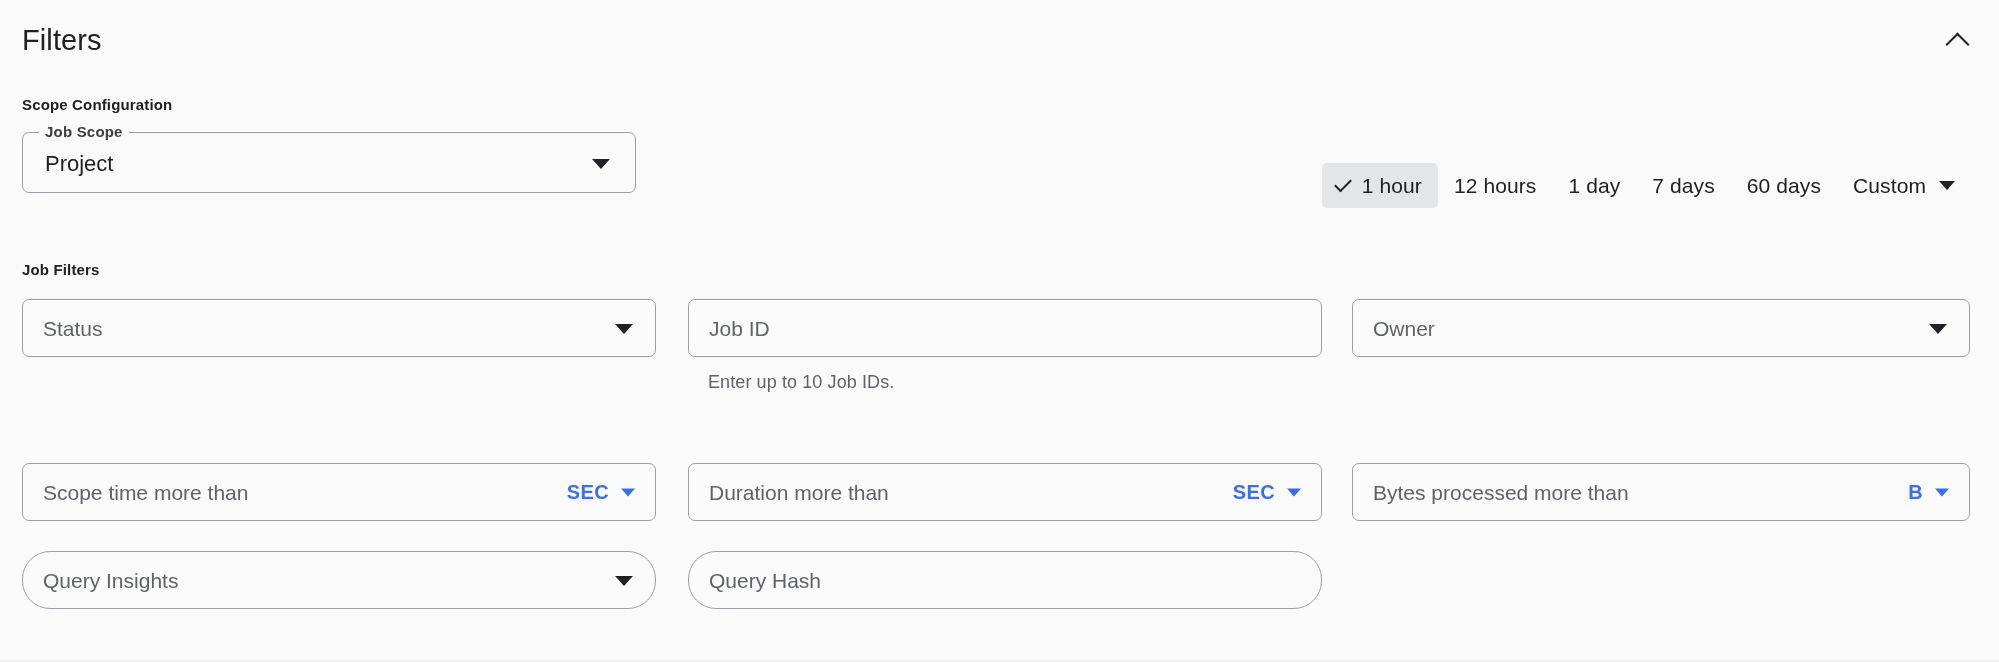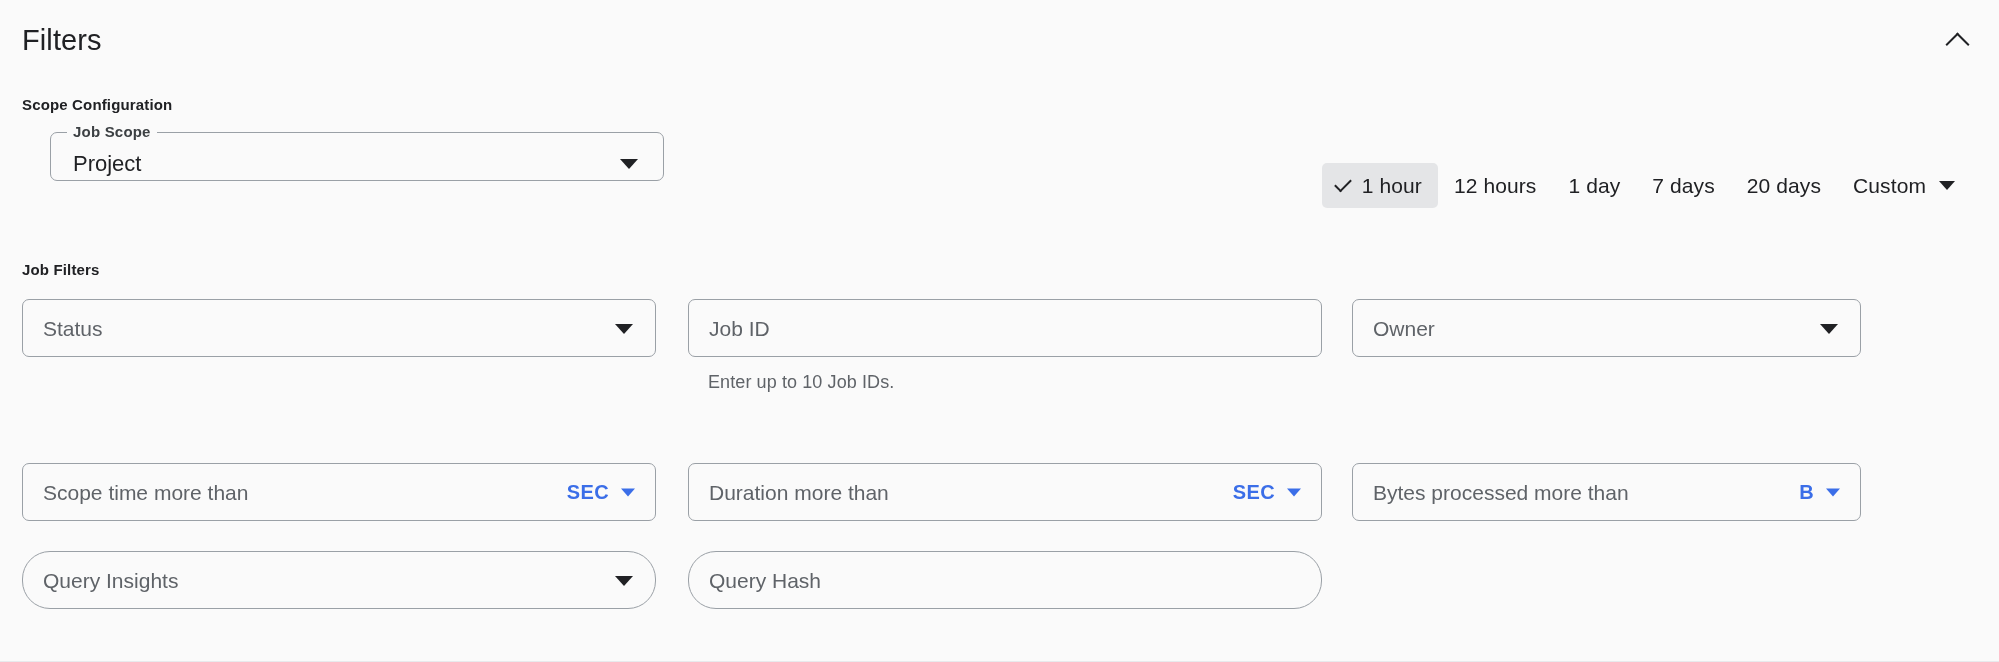"Job Scope" .outlined-select { height: 49px -> 61px; margin-left: 28px -> none }
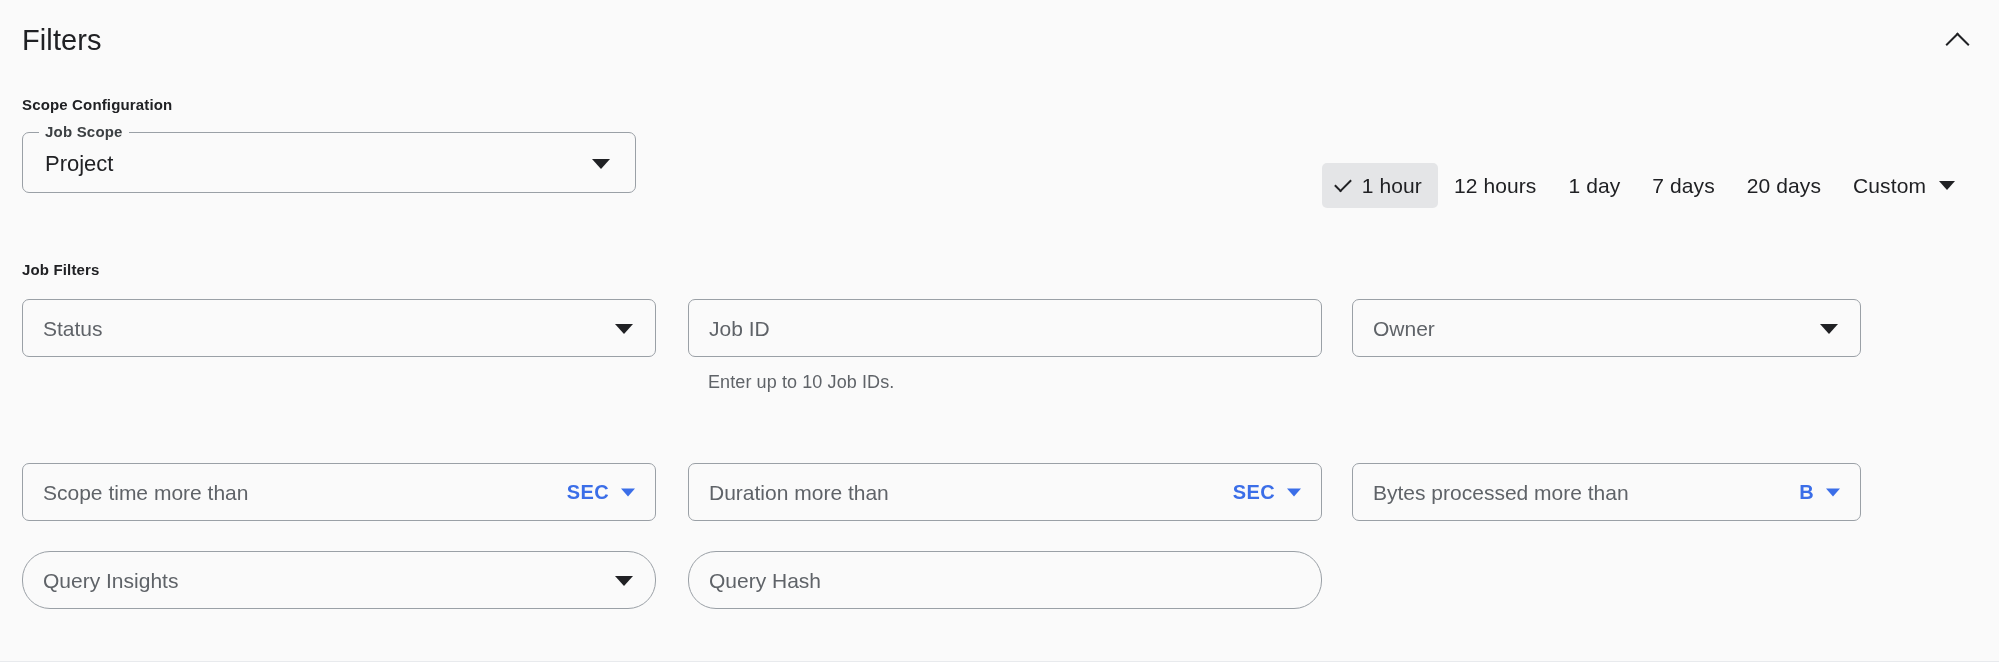"20 days" span { text: 20 -> 60 }
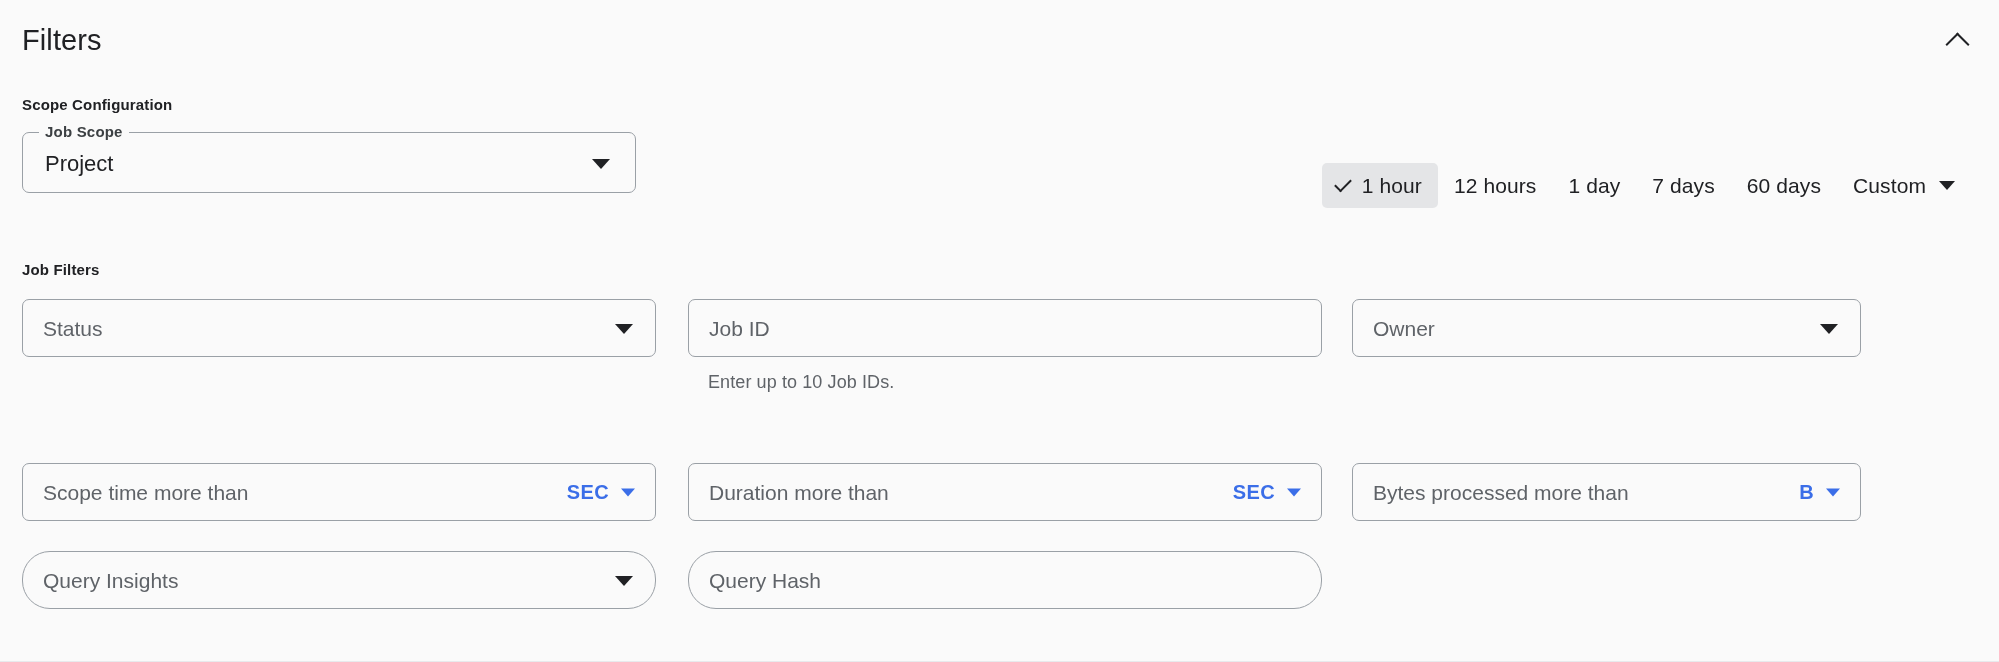"Owner" .field.col3 { width: 509px -> 618px }
